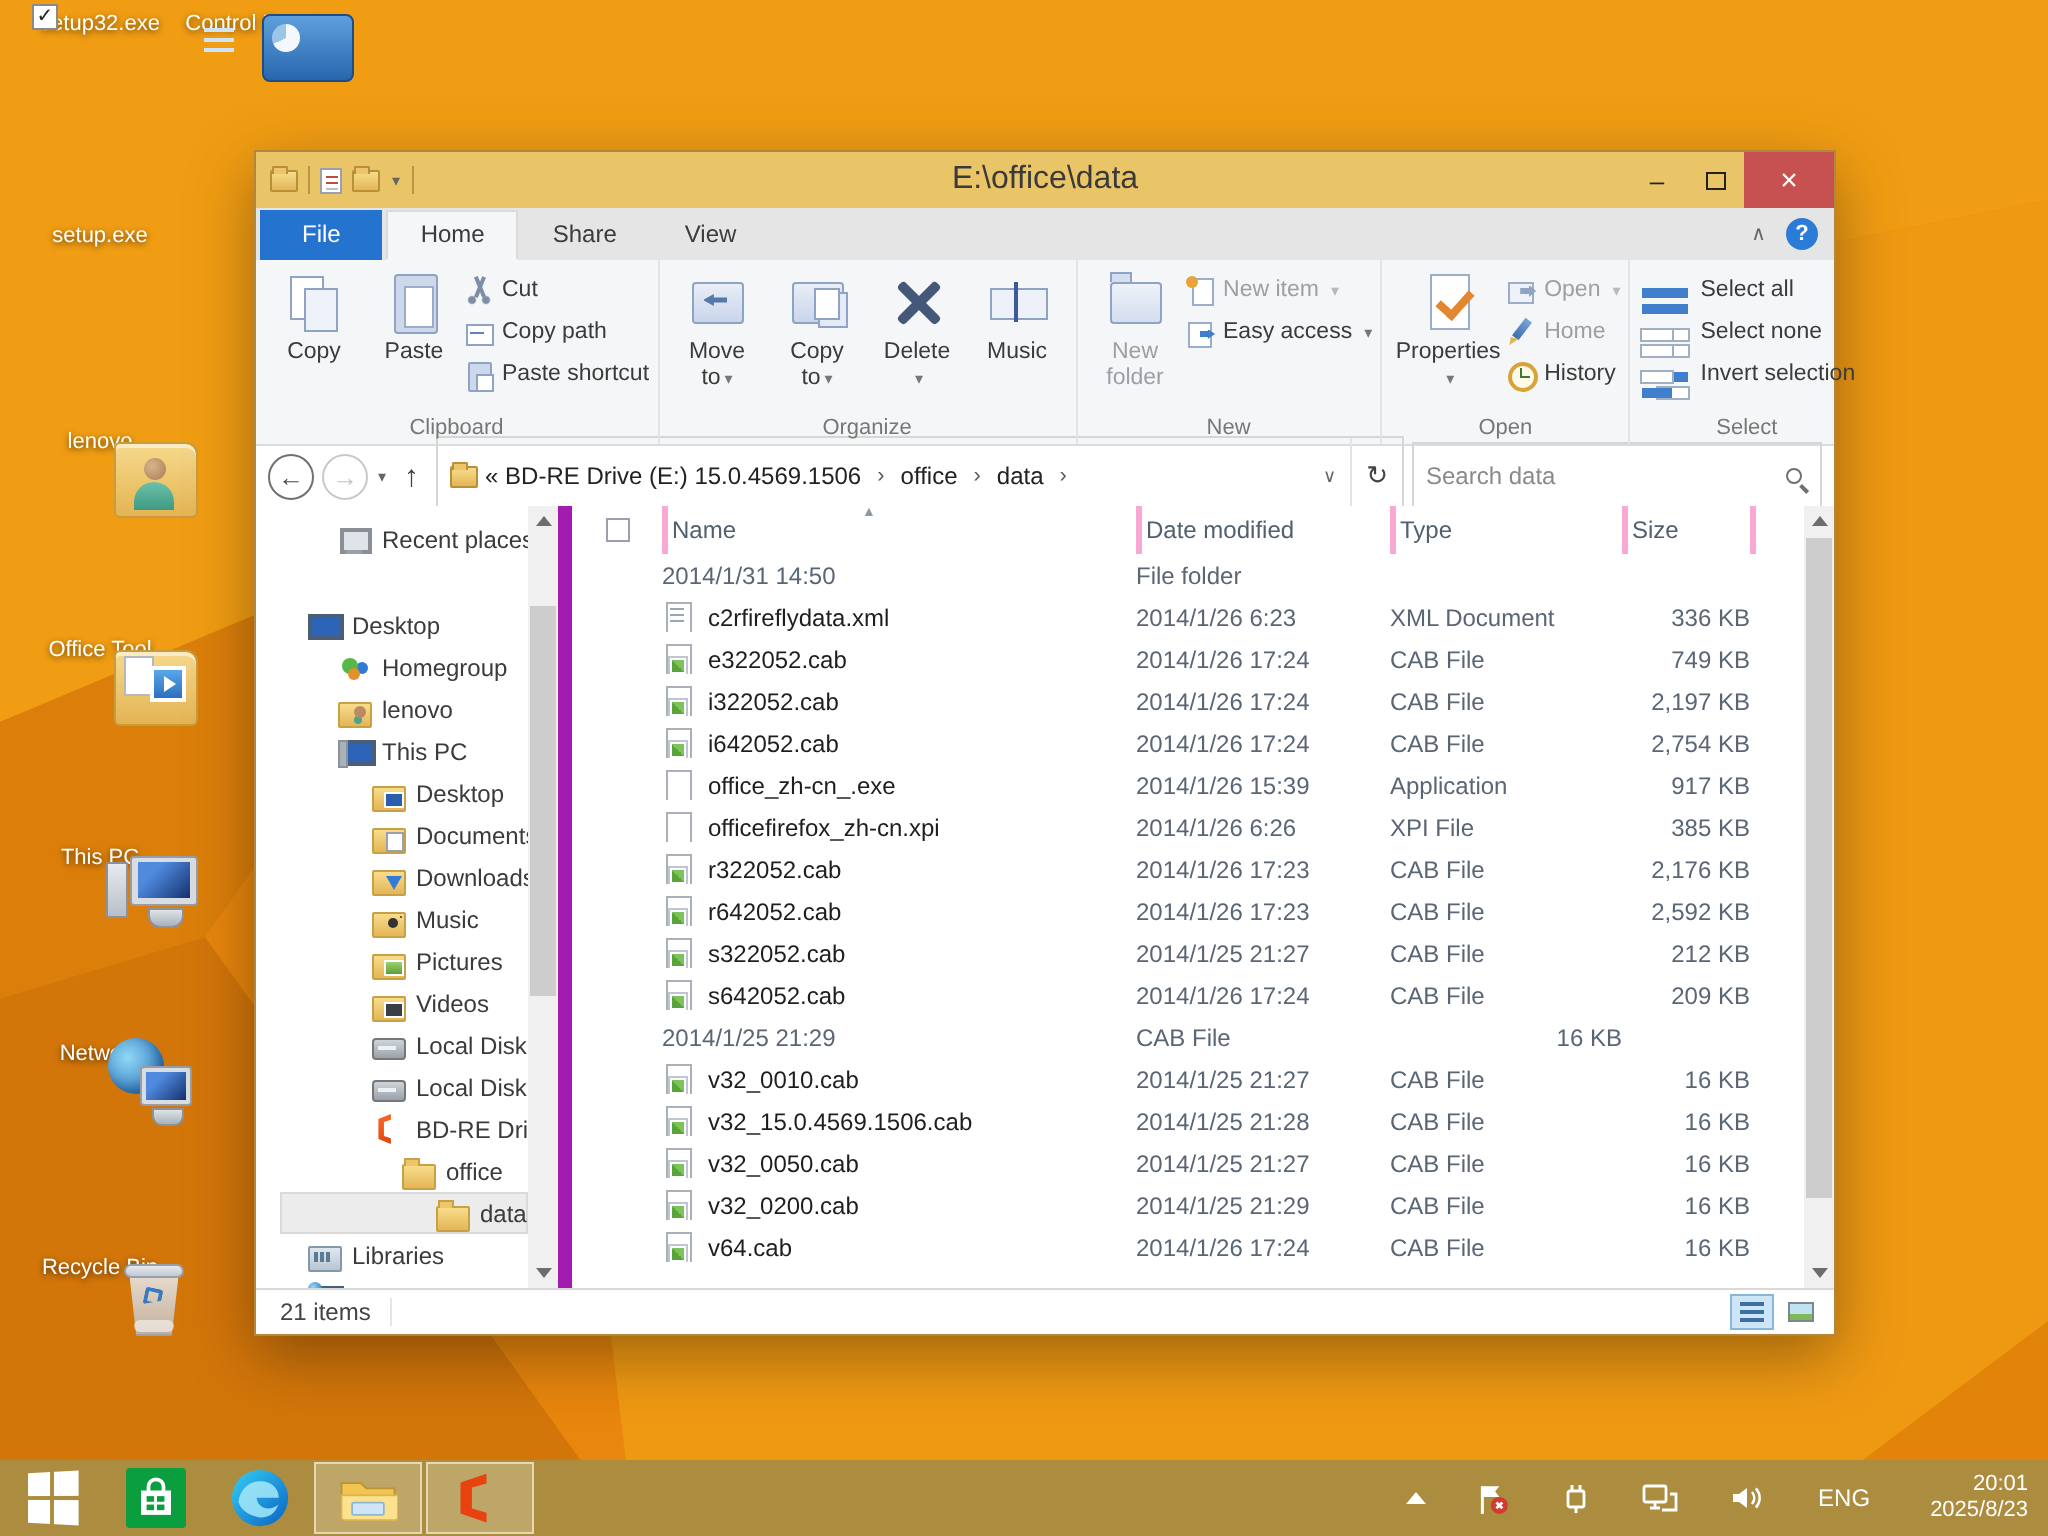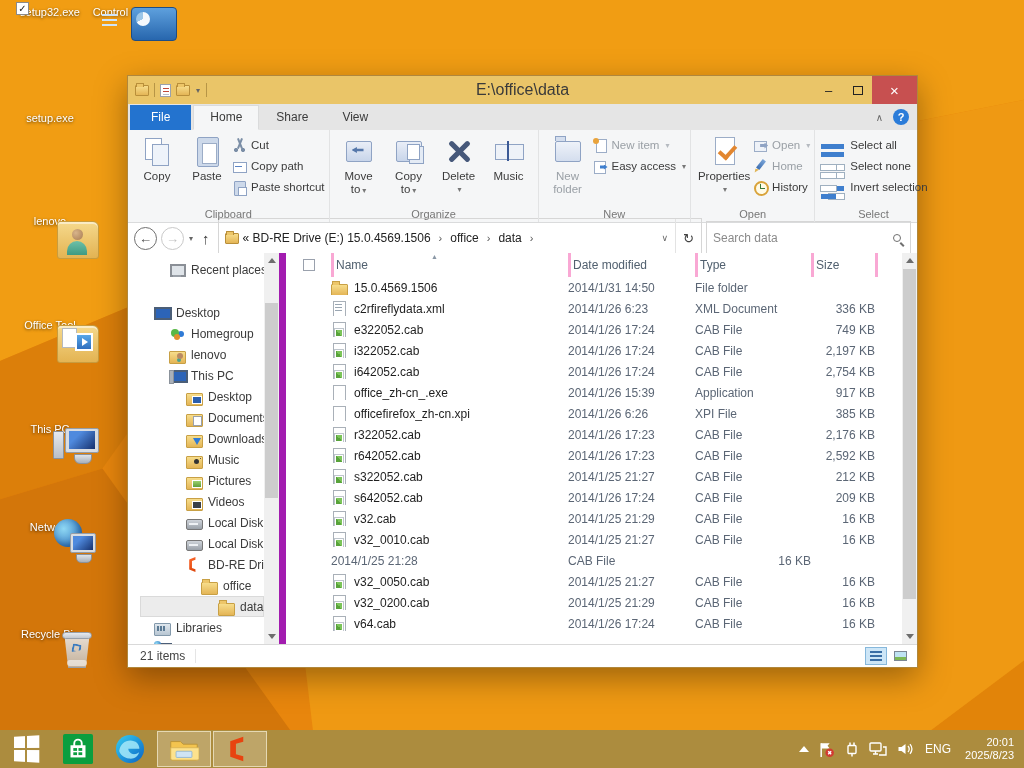"15.0.4569.1506" span.c-name { html: <span> <span></span> <span>15.0.4569.1506</span> </span> -> none }
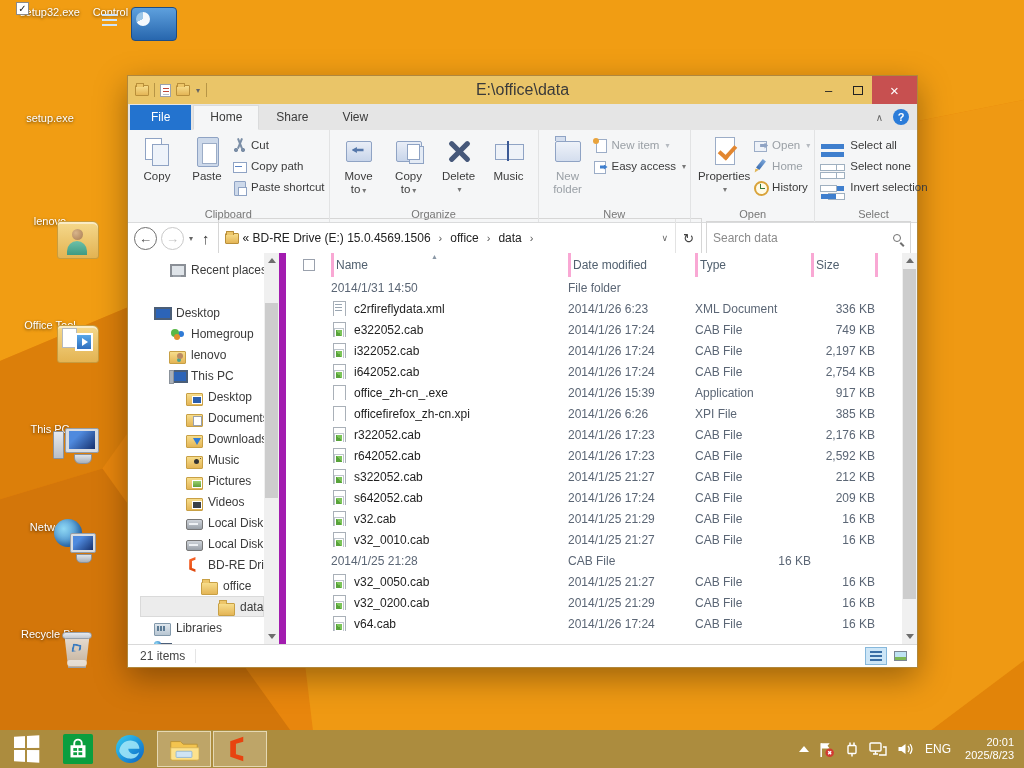"v32.cab" span.c-name { html: <span> <span></span> <span>v32.cab</span> </span> -> none }
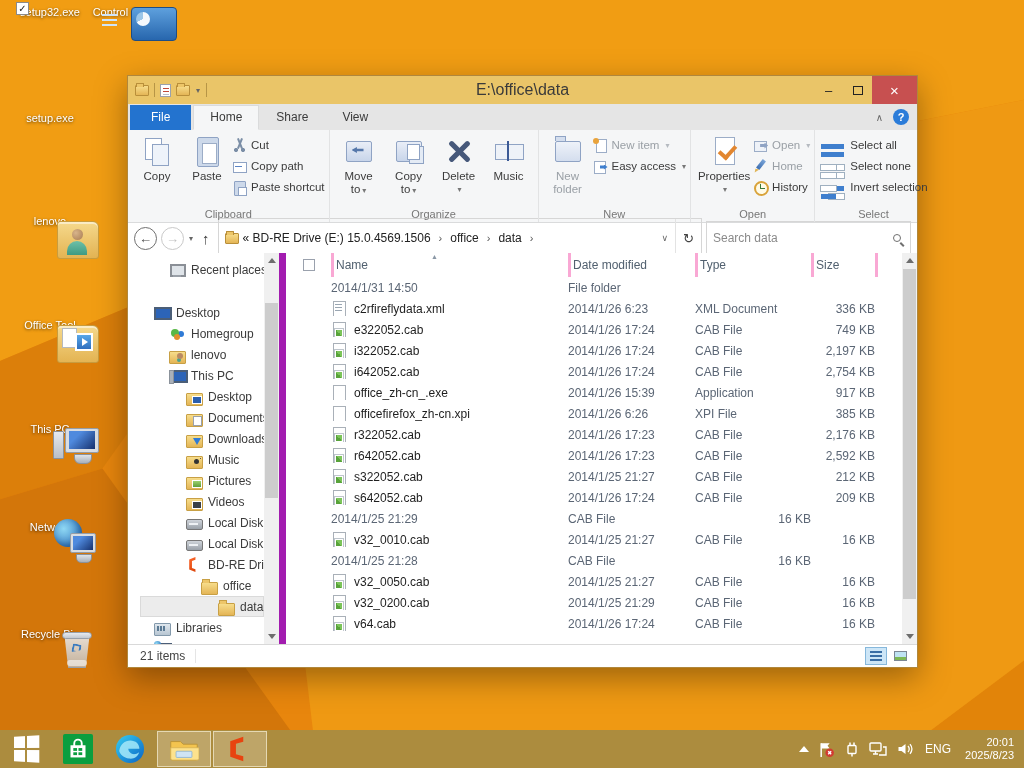"v32_15.0.4569.1506.cab" span.c-name { html: none -> <span> <span></span> <span>v32_15.0.4569.1506.cab</span> </span> }
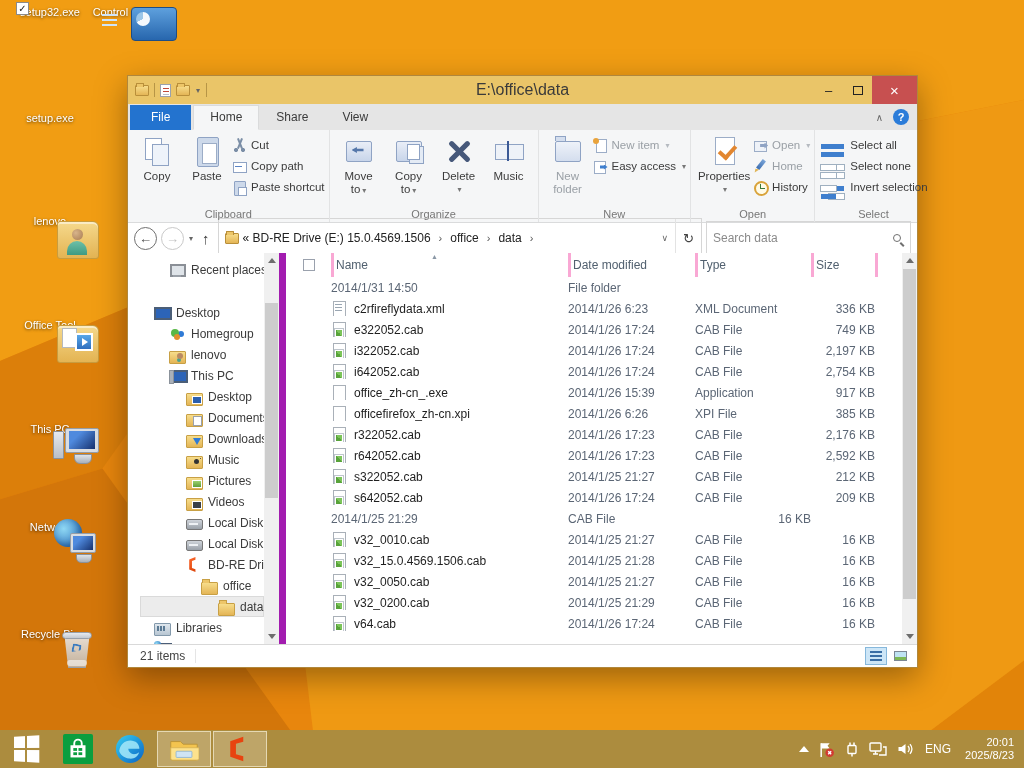"ENG" .tb-tray { gap: 9px -> 25px }
